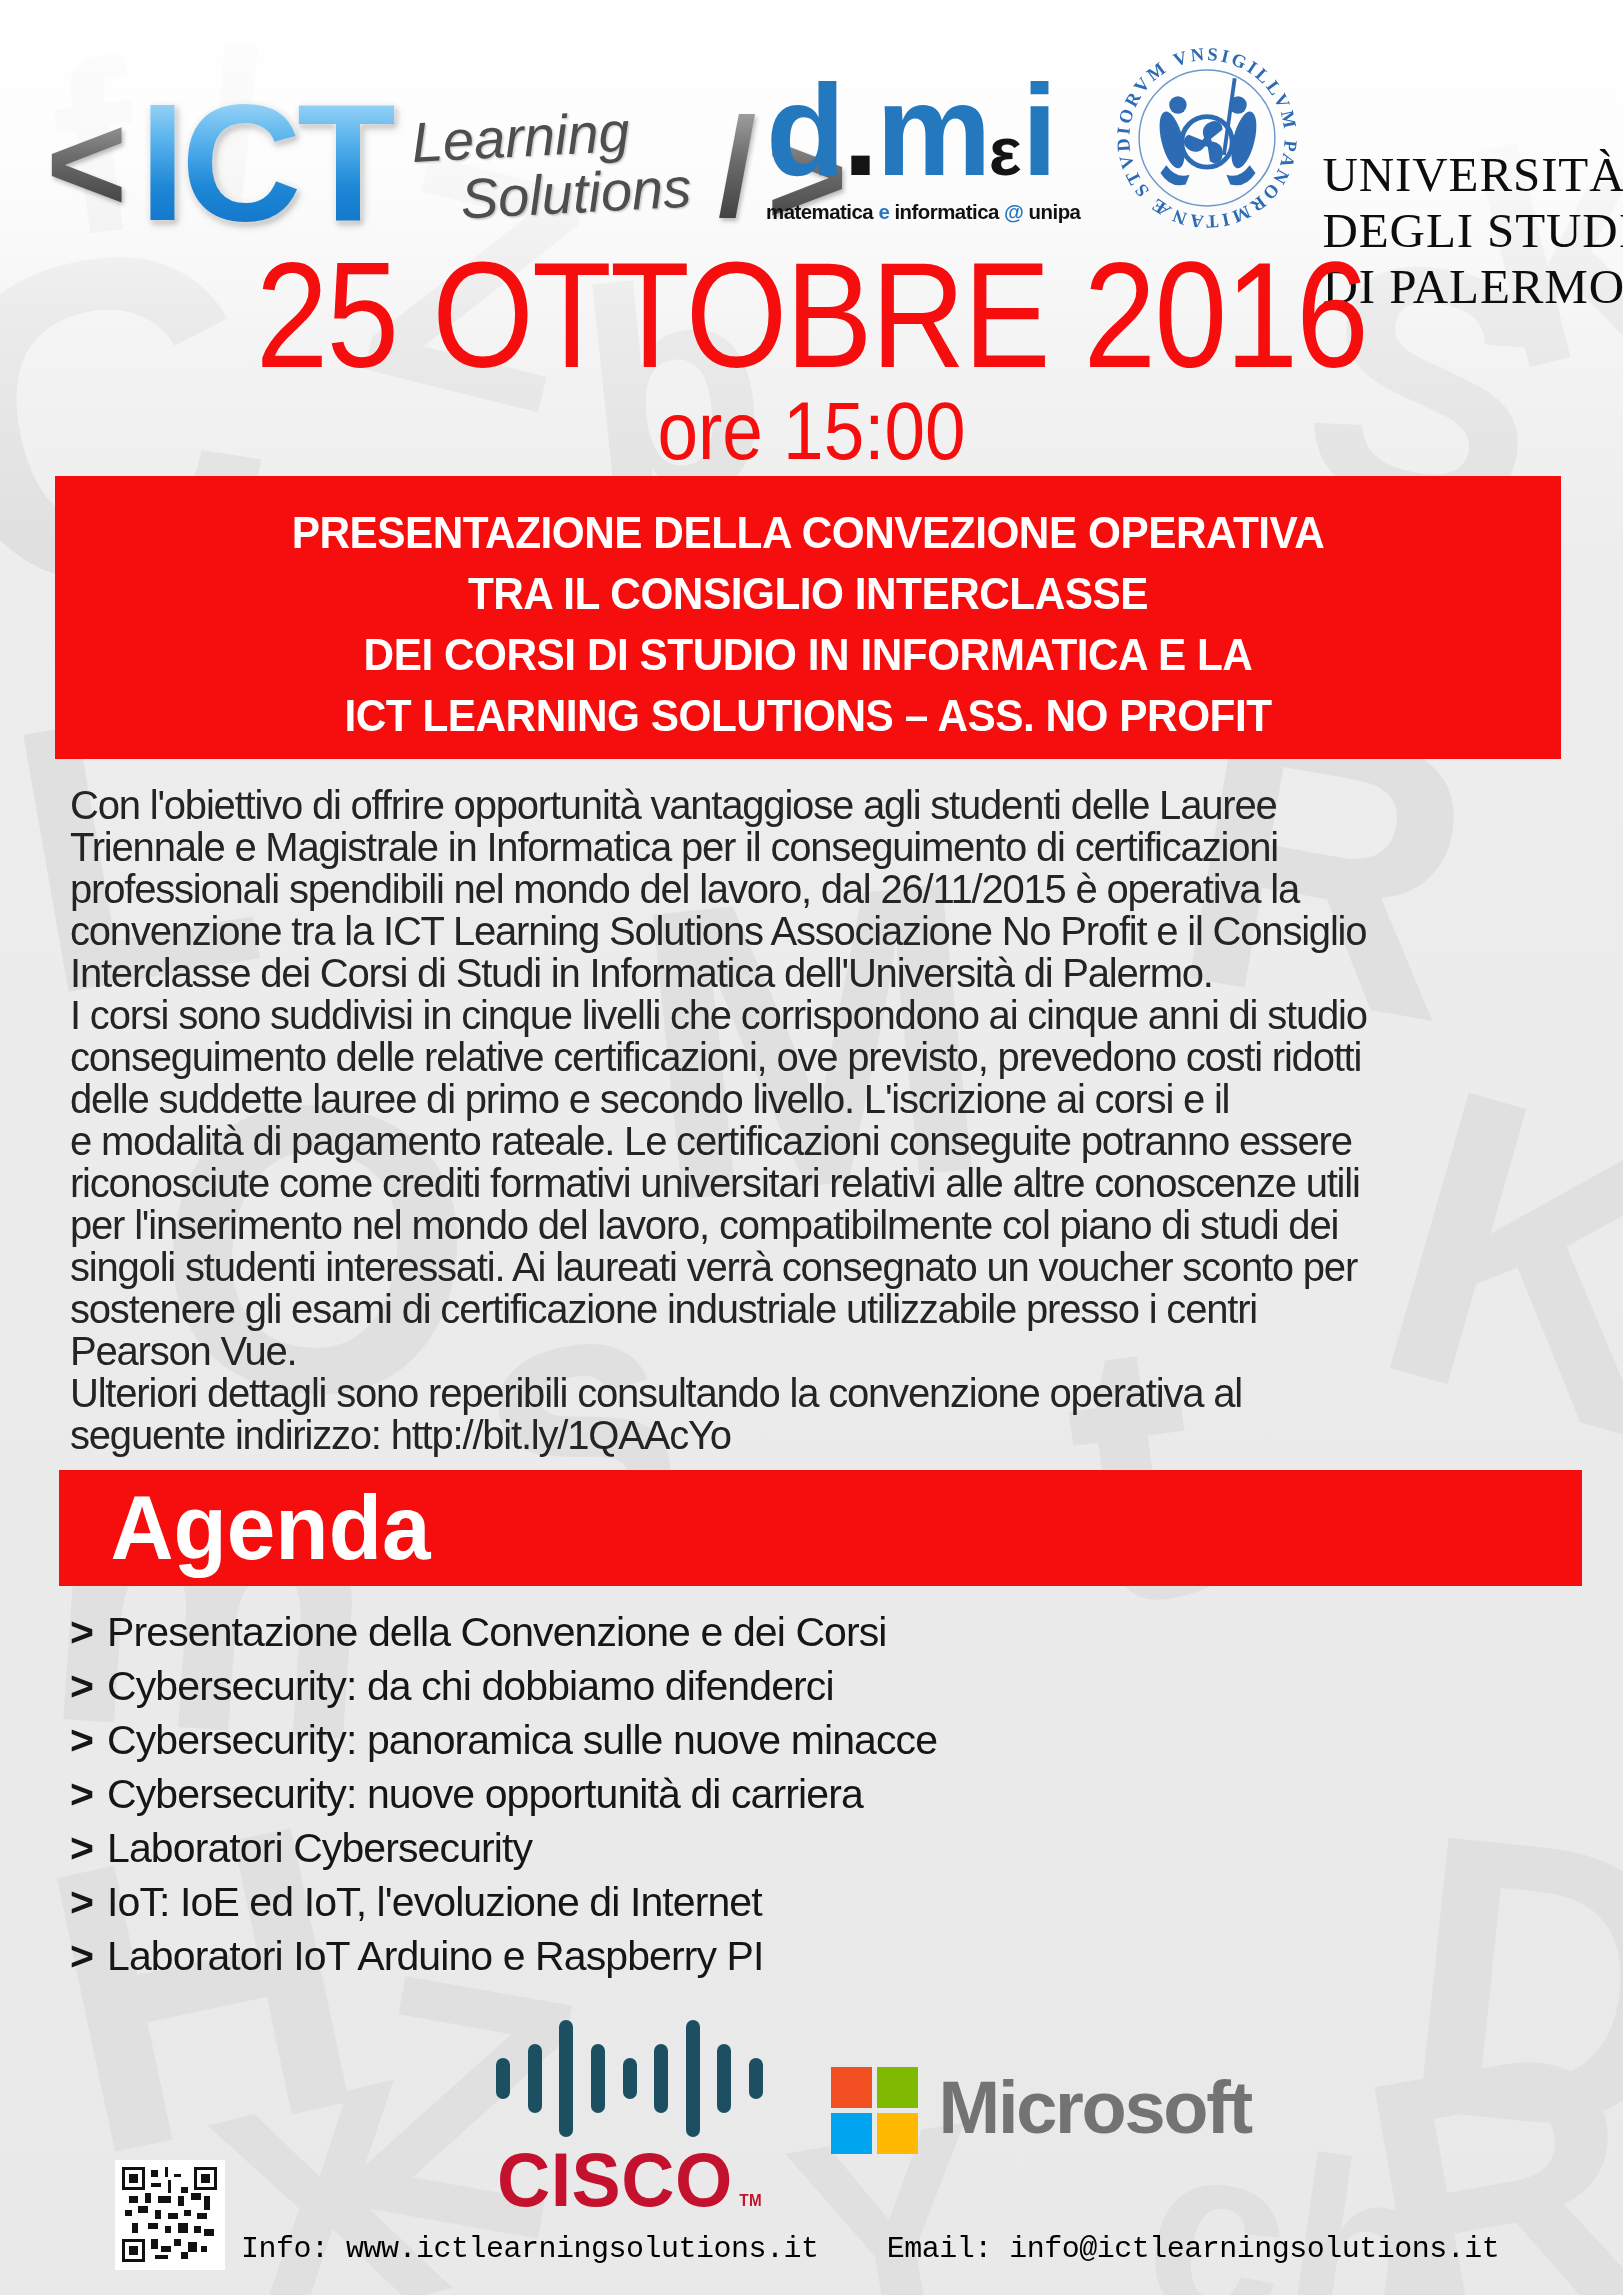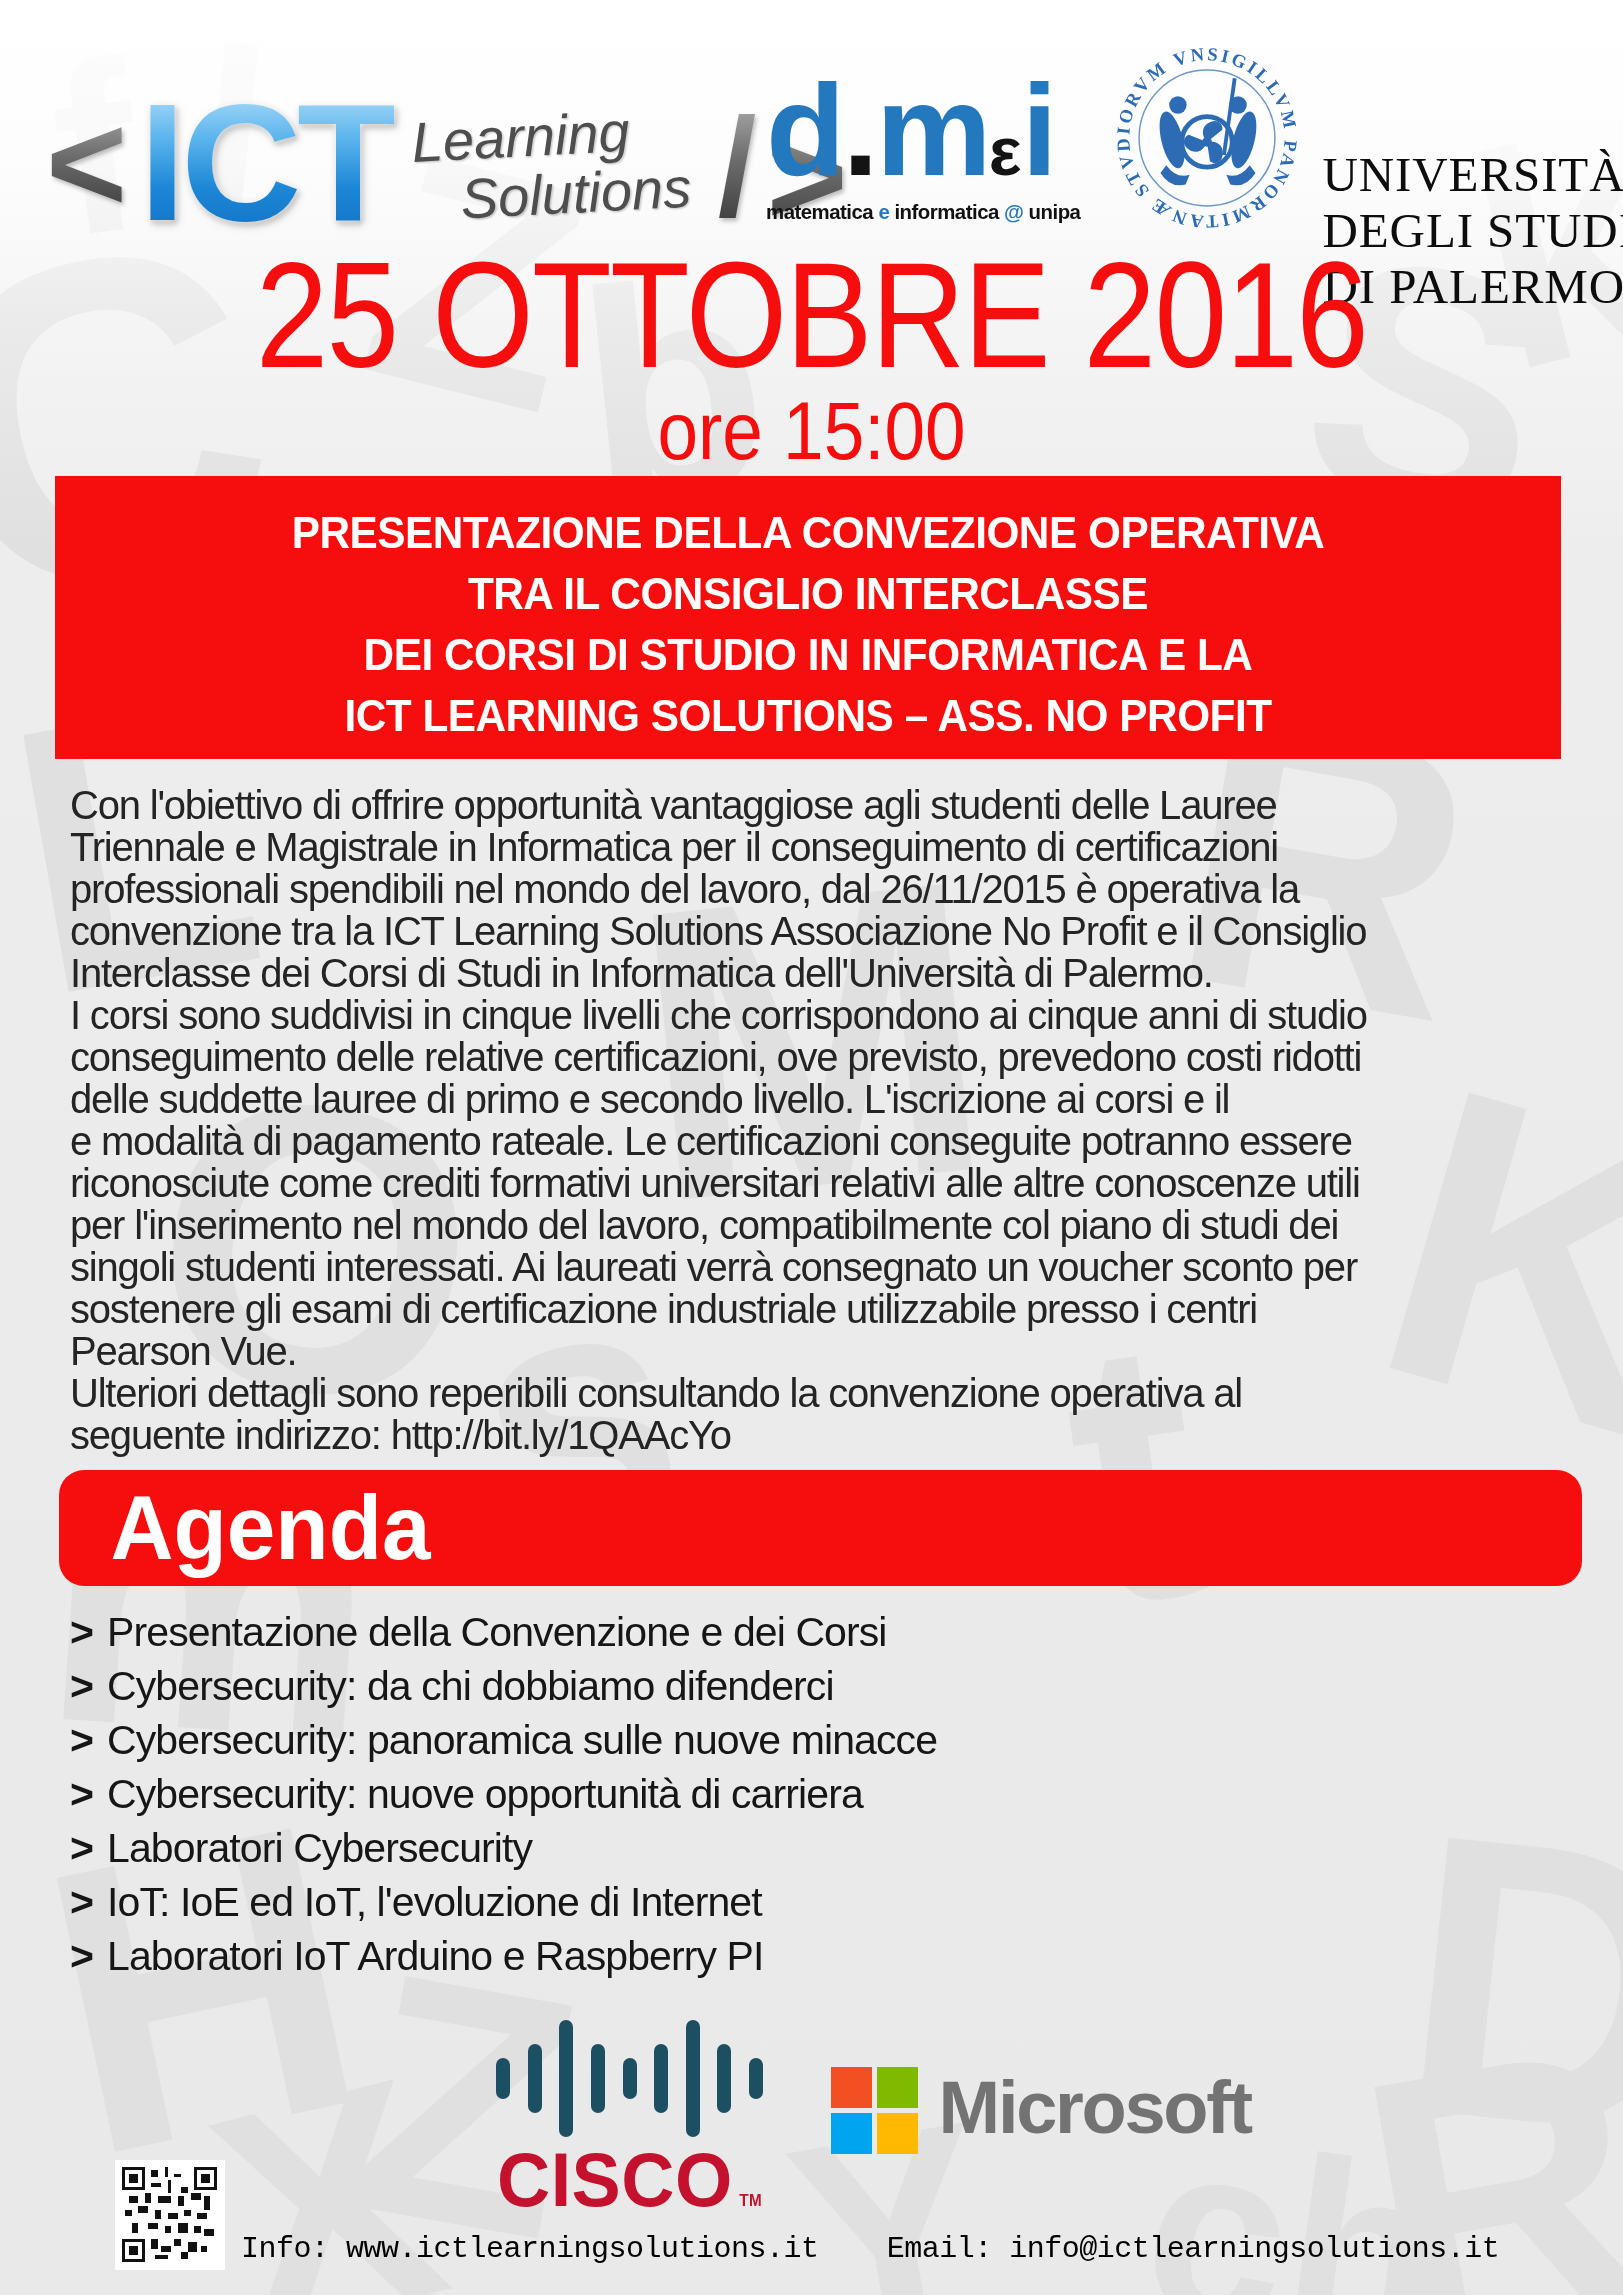"Agenda" .agenda-band { border-radius: 25px -> none }
